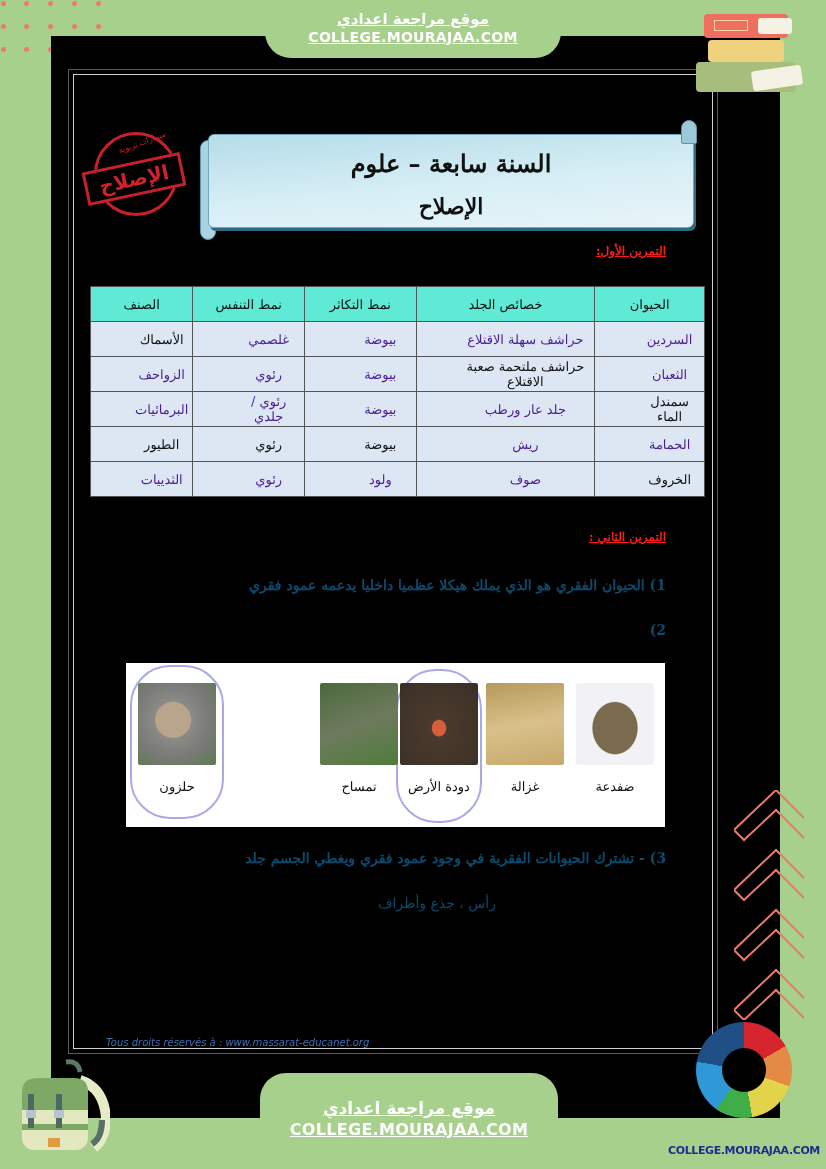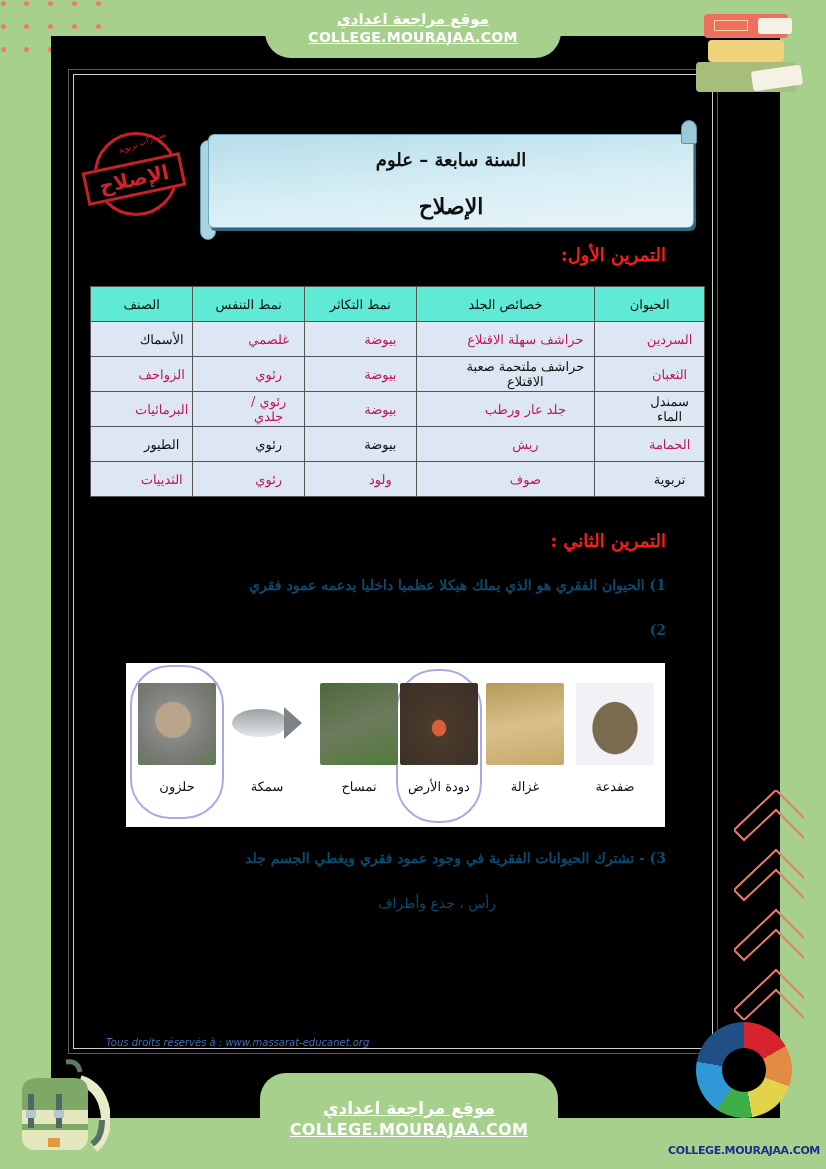"السنة سابعة – علوم" .scroll-line1 { font-size: 18px -> 24px }
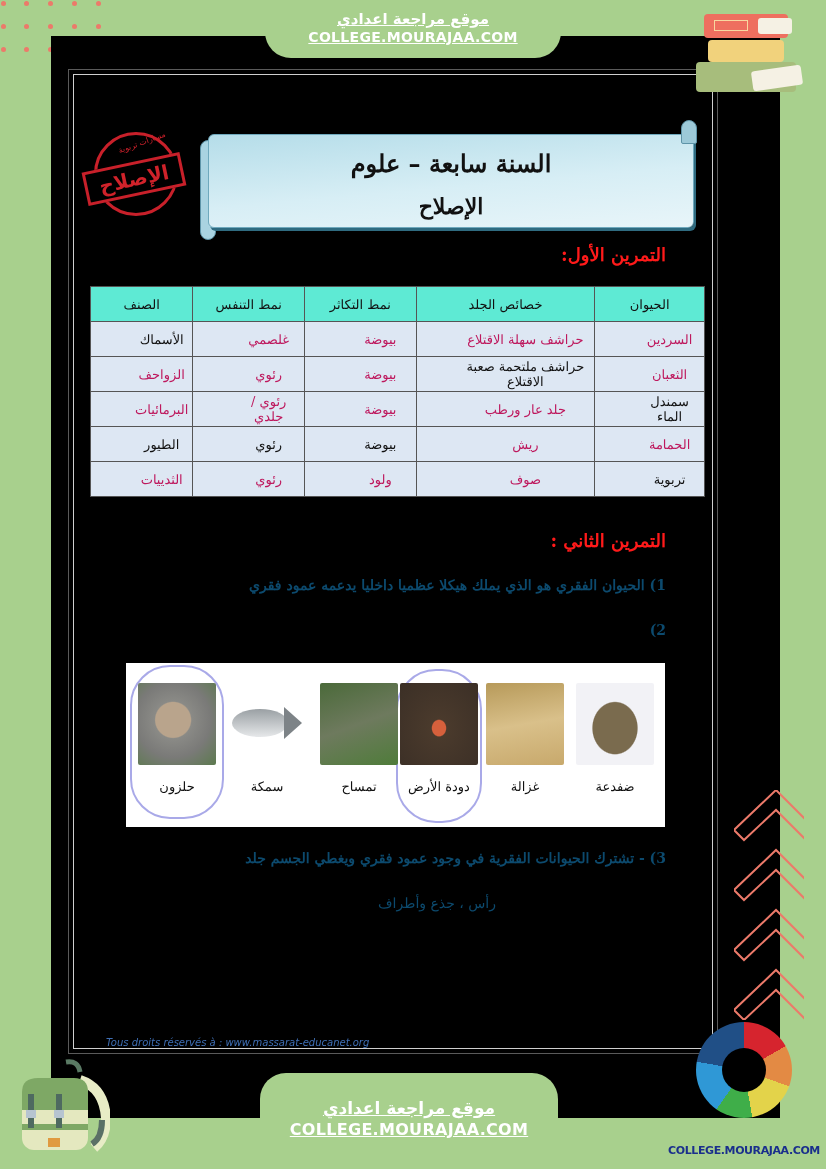"التمرين الأول:" .ex-title { font-size: 18px -> 12px; text-decoration: none -> underline }
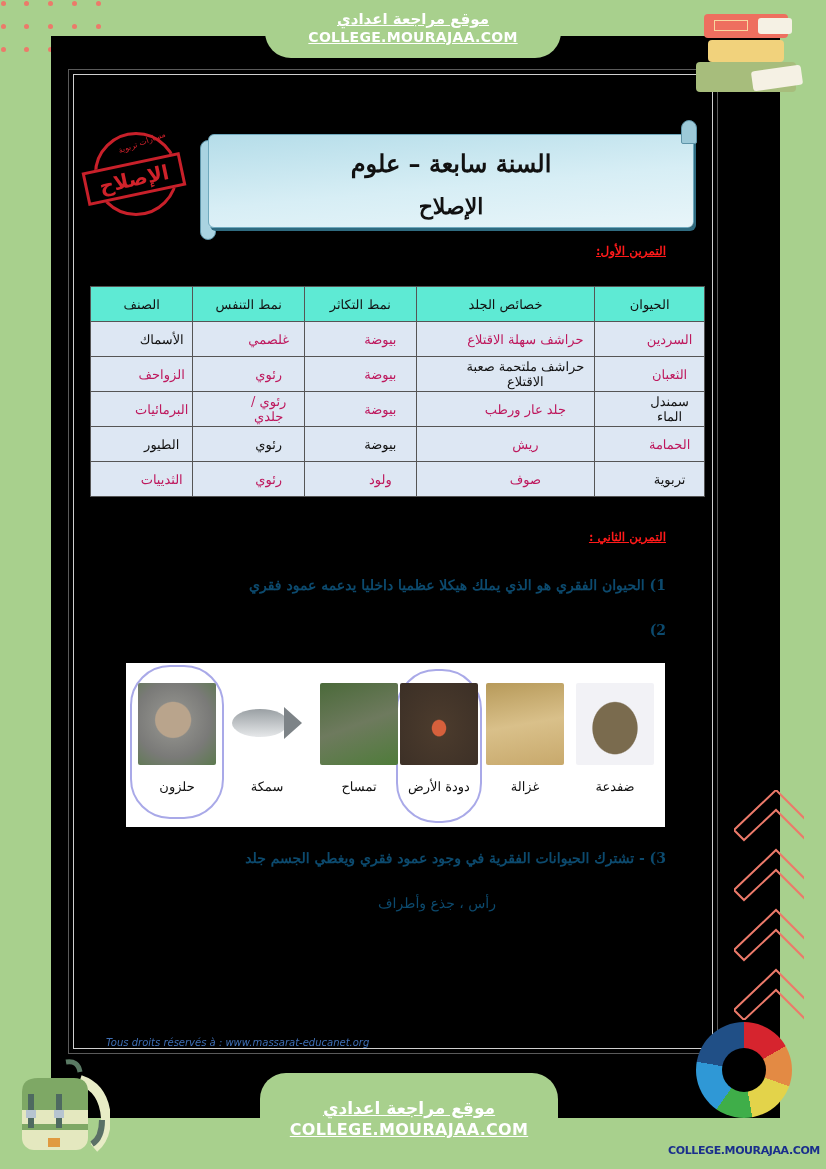"غلصمي" .c-blue { color: #be185d -> #4c1d95 }
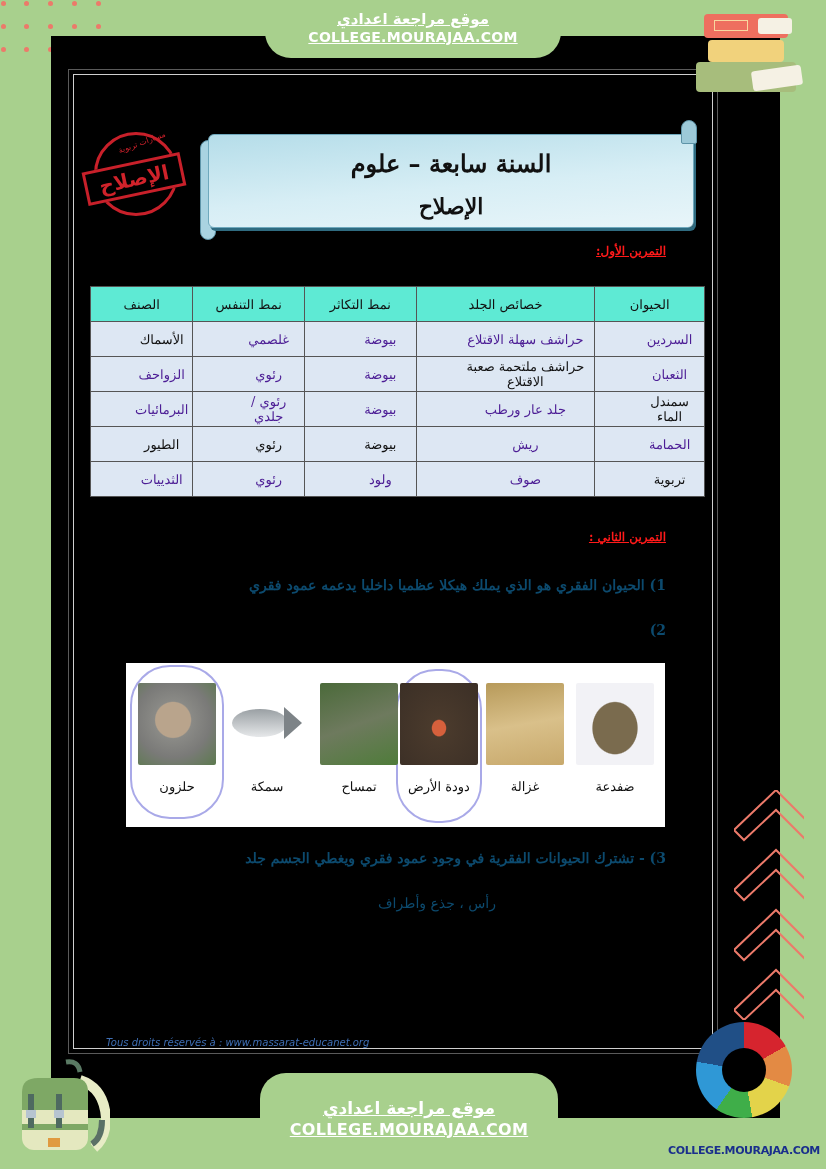"تربوية" td.c-black { text: تربوية -> الخروف }
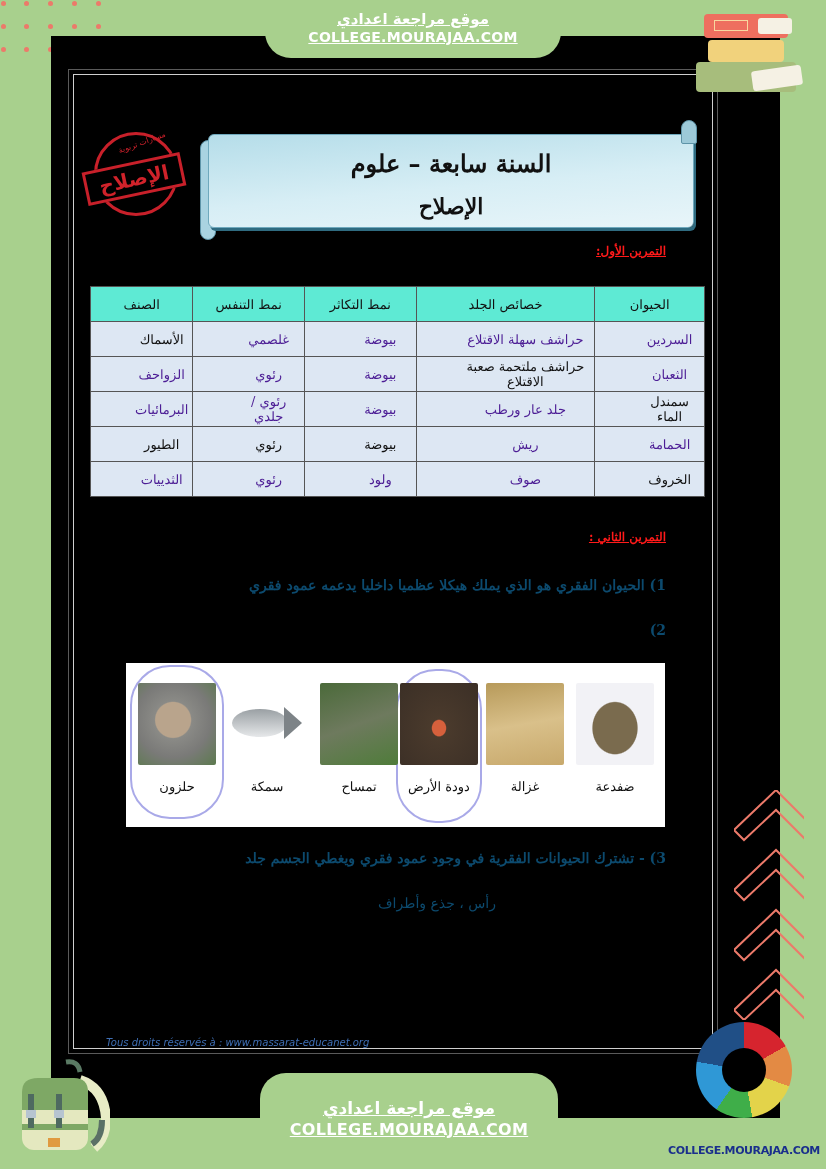"سمكة" div.animal { html: <div> <div> <div></div> <div></div> </div> <div>سمكة</div> </div> -> none }
